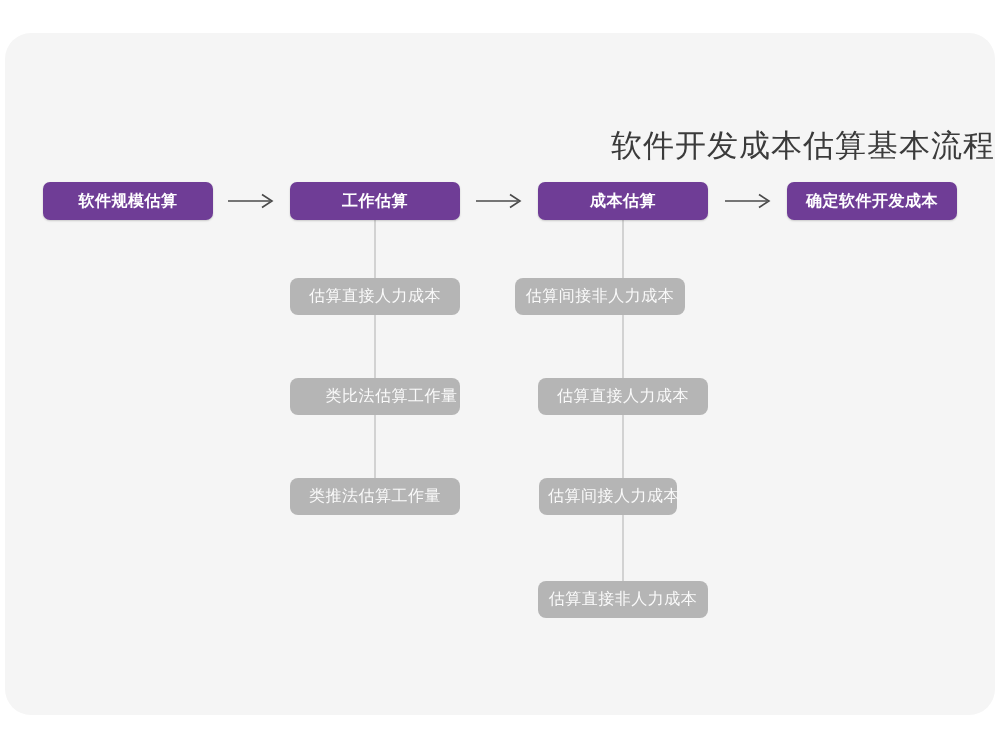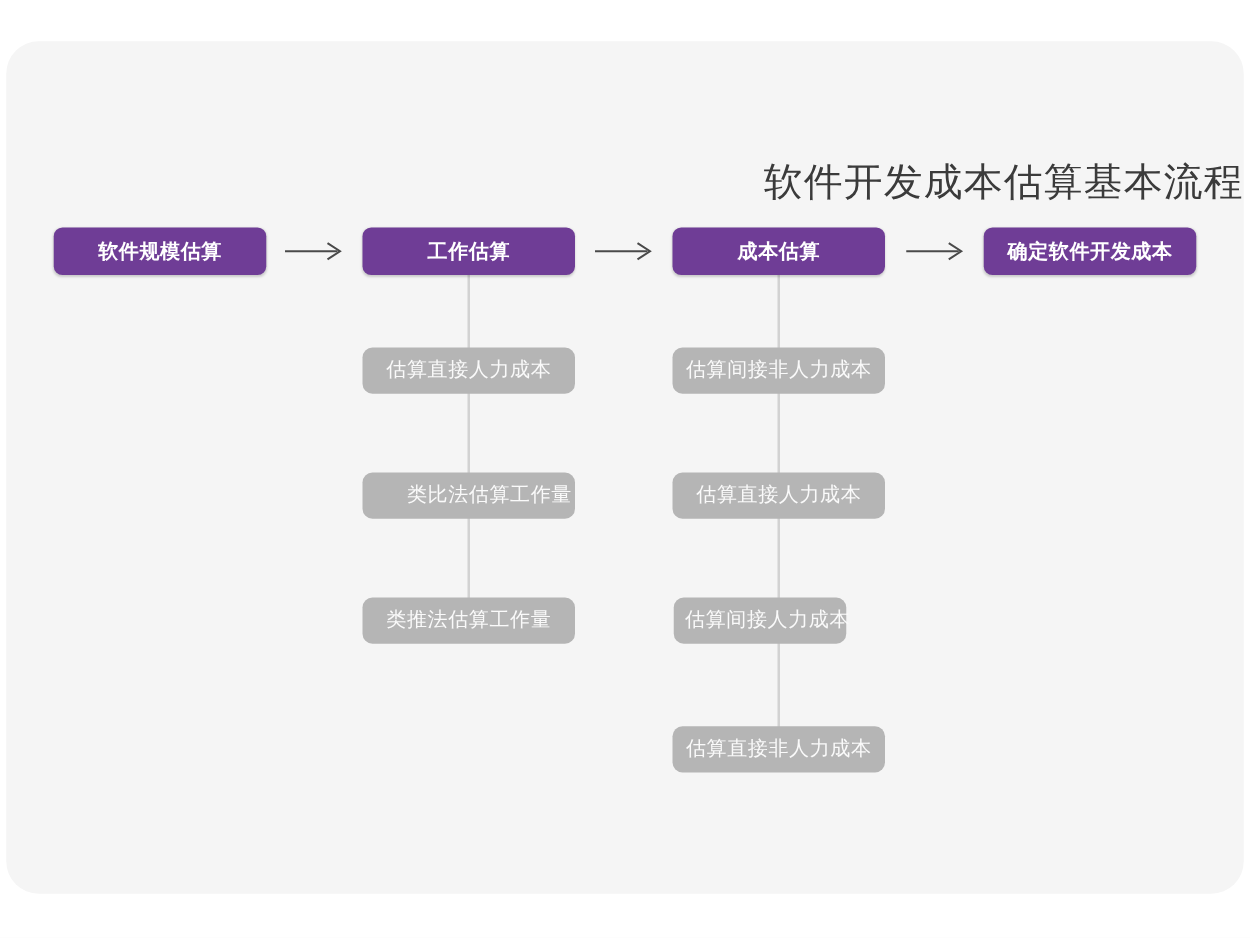"估算间接非人力成本" div.node { left: 533px -> 510px }
